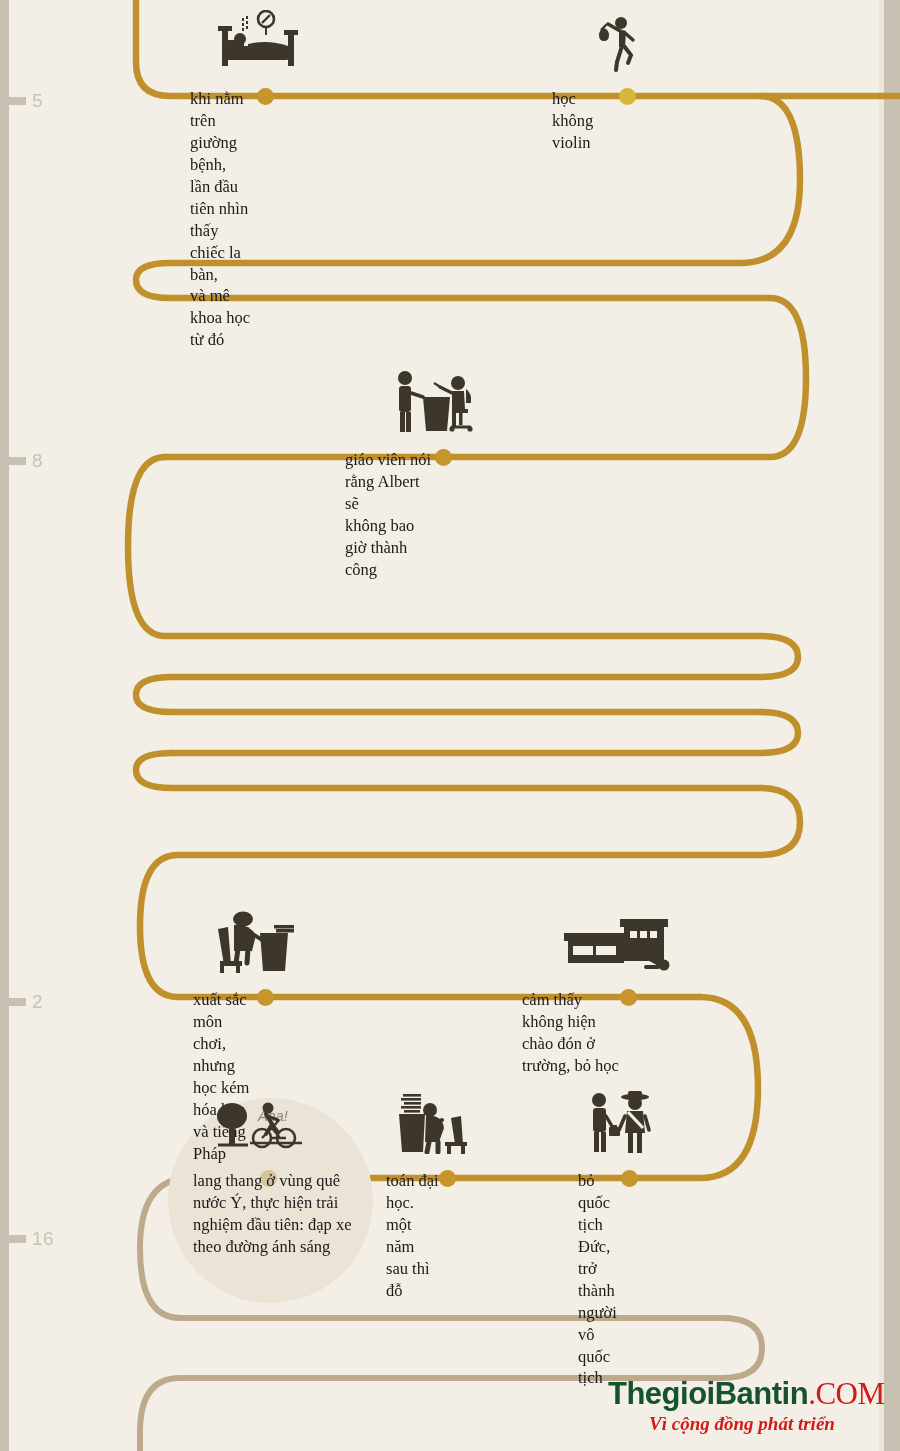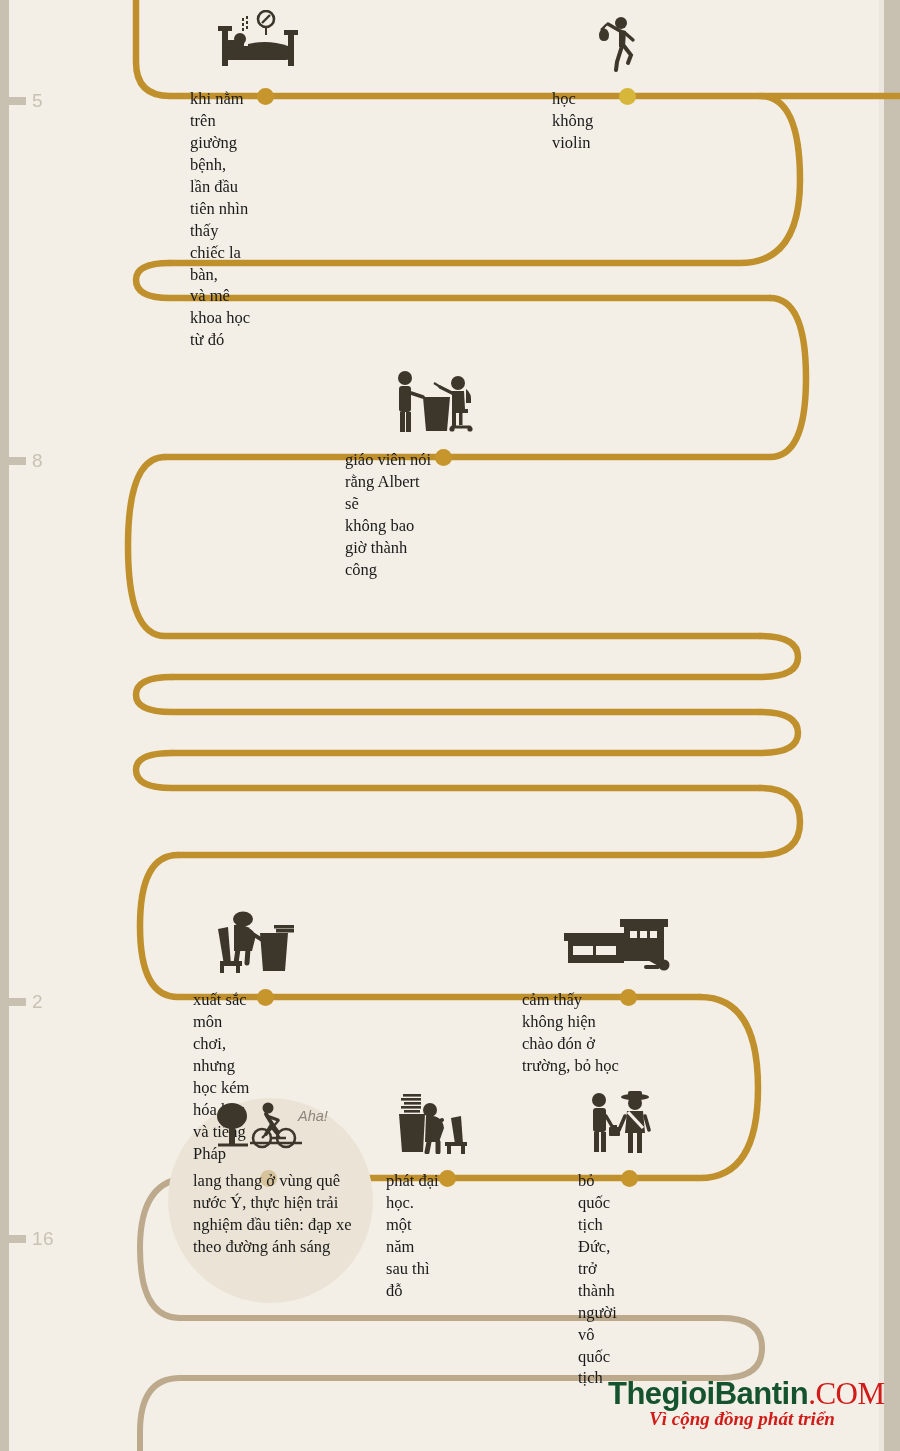"Aha!" .aha-label { margin-left: 40px -> none }
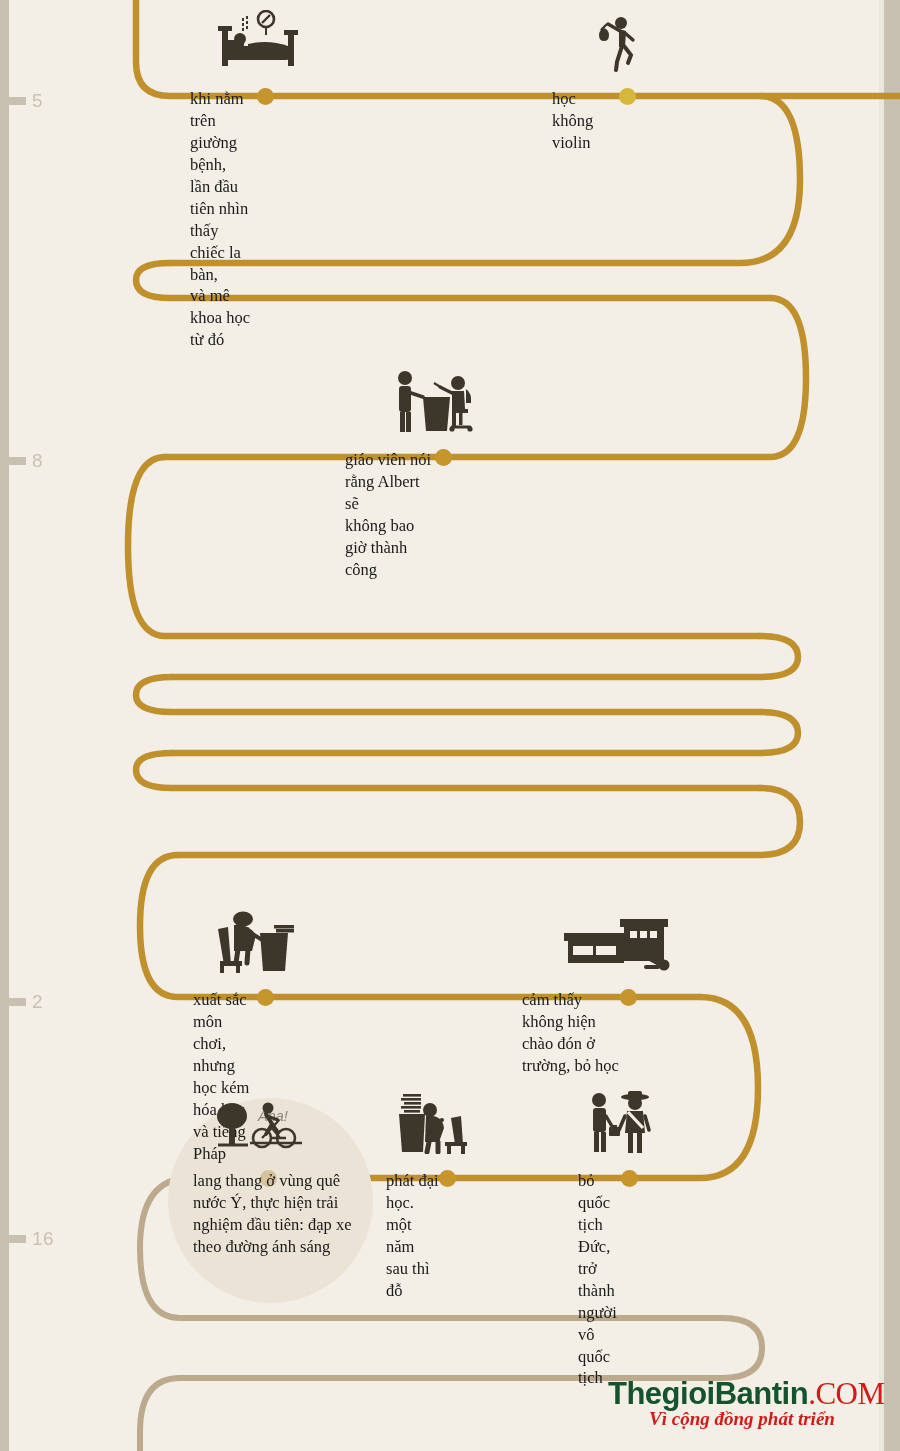"phát đại học." div.caption { text: phát -> toán }
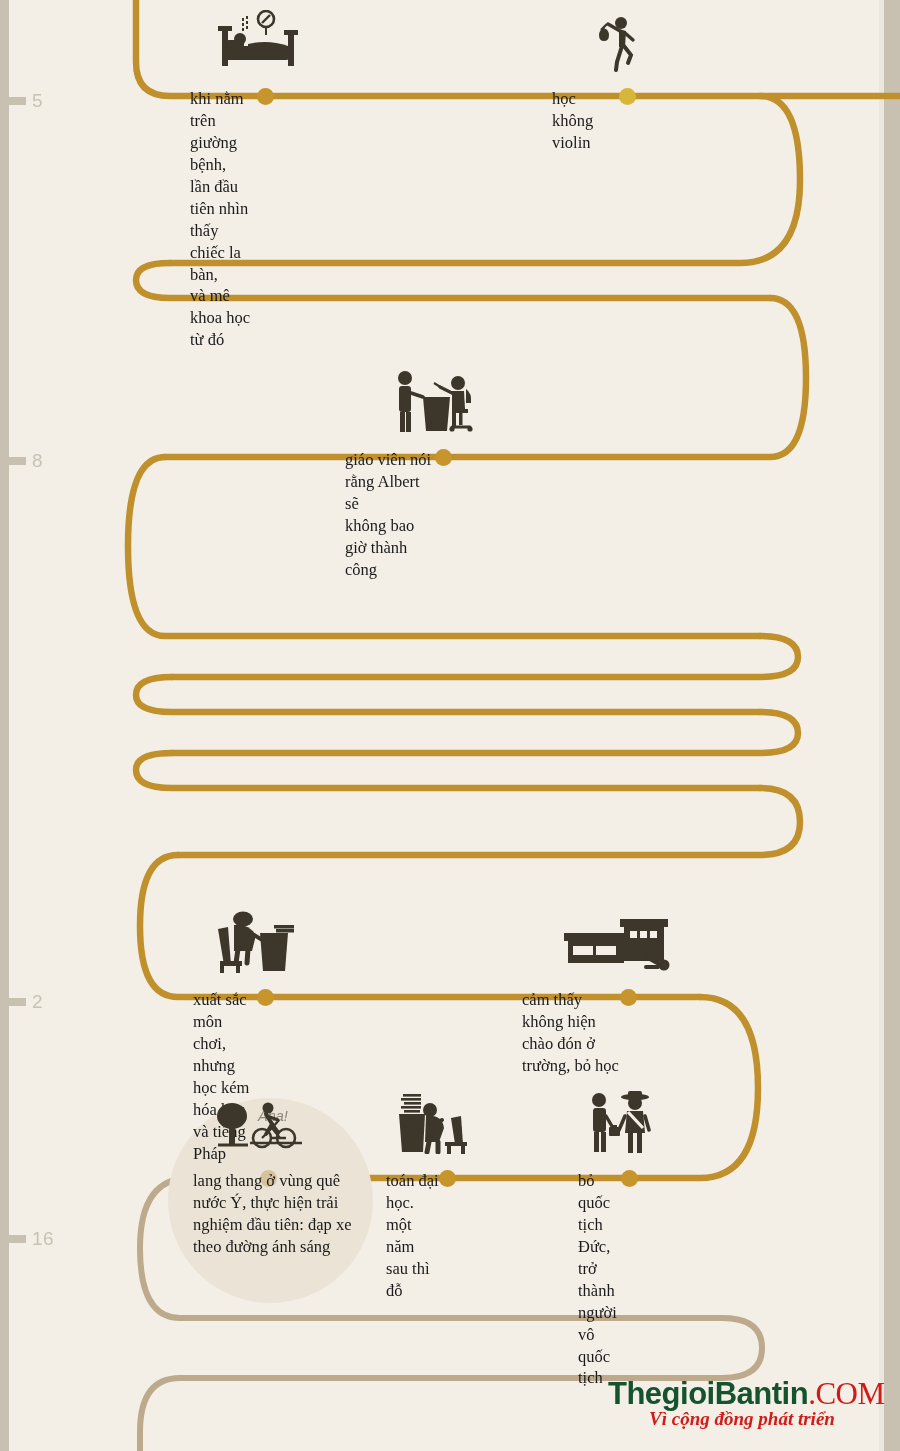"Vì cộng đồng phát triển" #logo .line2 { margin-top: none -> 5px }
